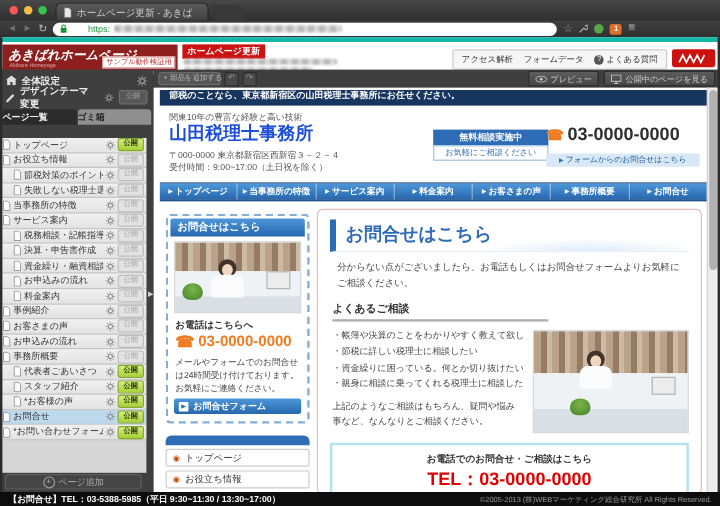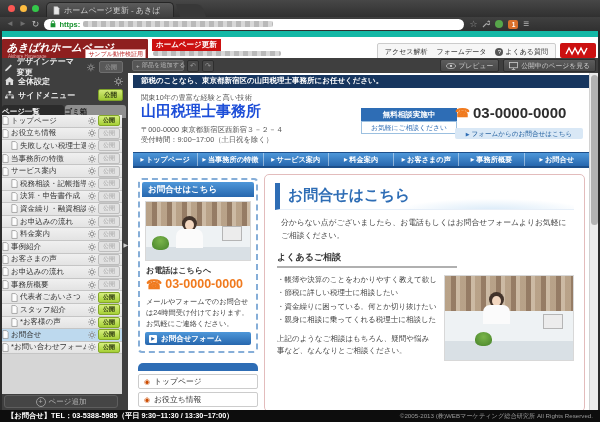"https:" .https { font-weight: bold -> normal; margin-left: none -> 14px }
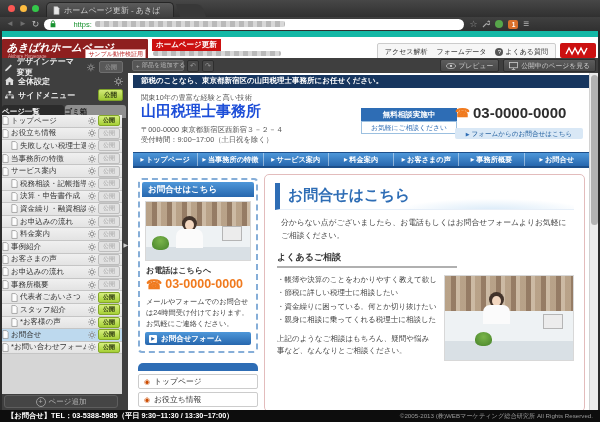"あきばれホームページ" #appheader { border-top: 6px solid #14b8a6 -> 4px solid #14b8a6 }
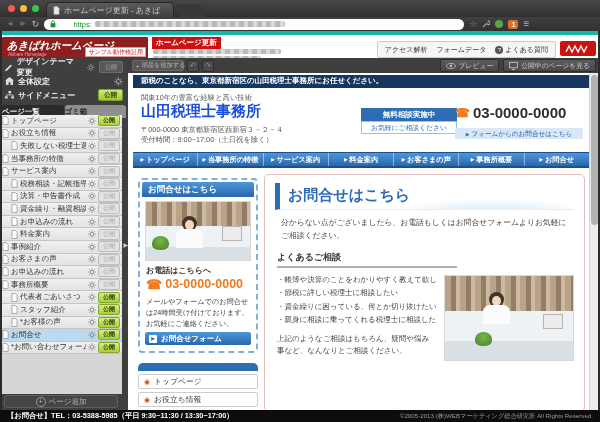"デザインテーマ変更" div.set-row { order: before "全体設定" -> after "全体設定" }
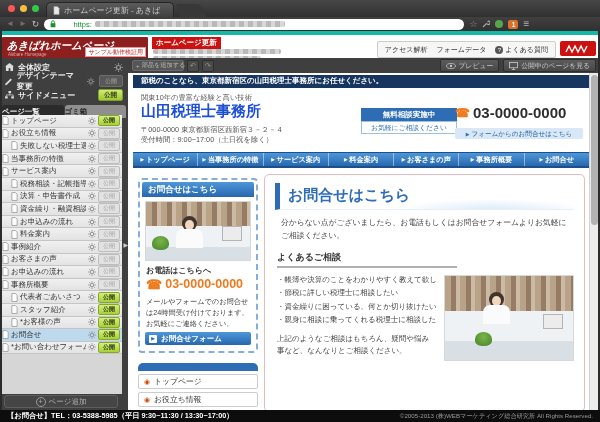"サイドメニュー" div.set-row { html: <div> <svg> <rect></rect> <rect></rect> <rect></rect> <path></path> </svg> <span>サイドメニュー</span> <span></span> <span>公開</span> </div> -> none }
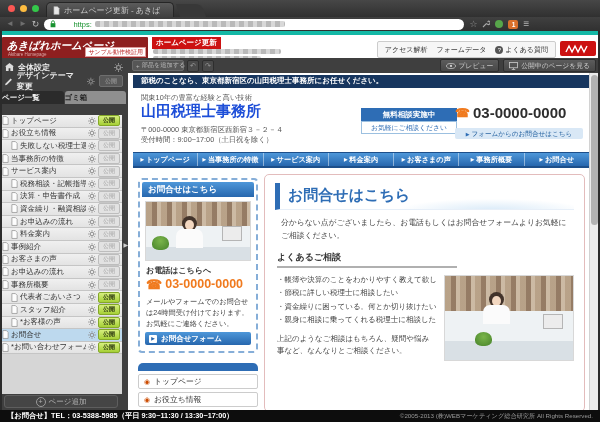"節税対策のポイント" div.prow { html: none -> <div> <svg> <path></path> </svg> <span>節税対策のポイント</span> <svg> <circle></circle> <path></path> </svg> <span>公開</span> </div> }
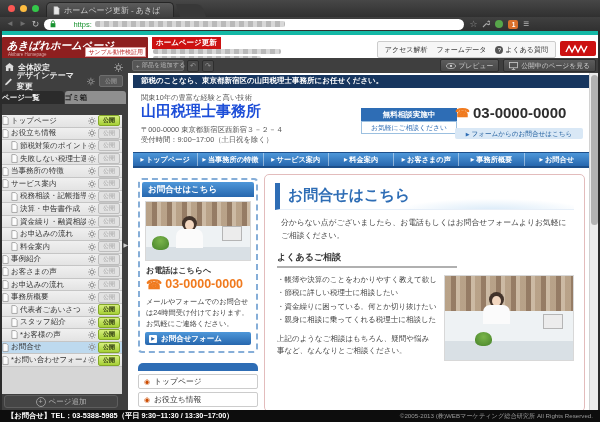"お電話でのお問合せ・ご相談はこちら" div.telbox { html: none -> <div> <div>お電話でのお問合せ・ご相談はこちら</div> <div>TEL：03-0000-0000</div> </div> }
